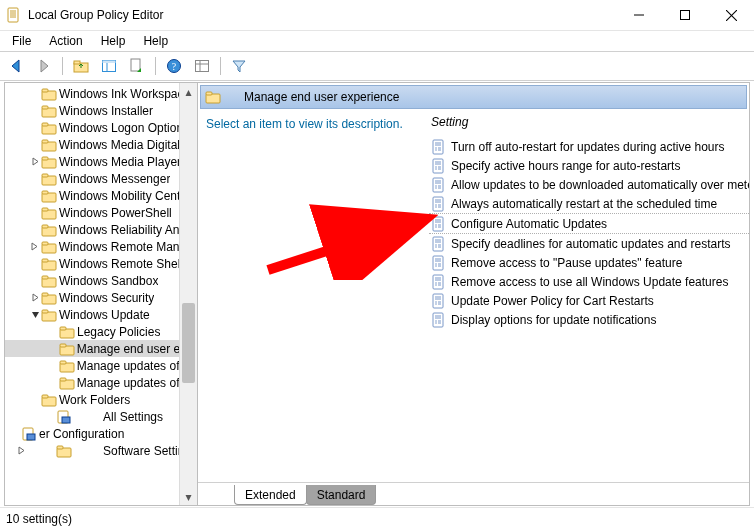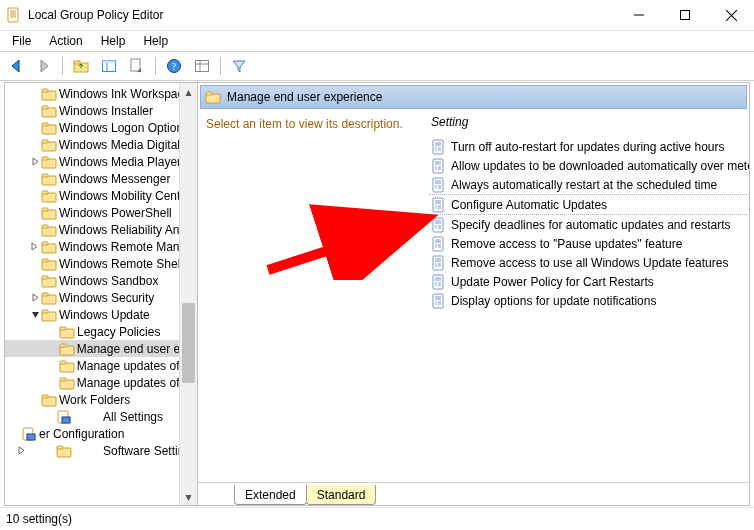"Manage end user experience" .section-header { gap: none -> 17px }
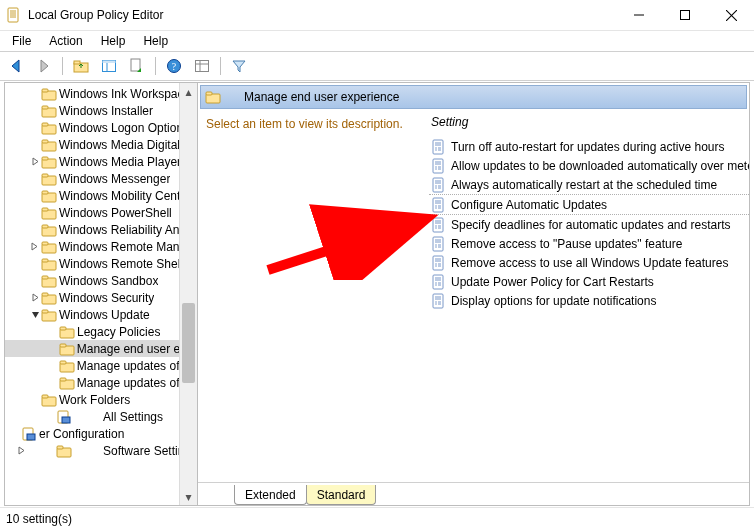"Select an item to view" .desc-pane { color: #a16207 -> #0369a1 }
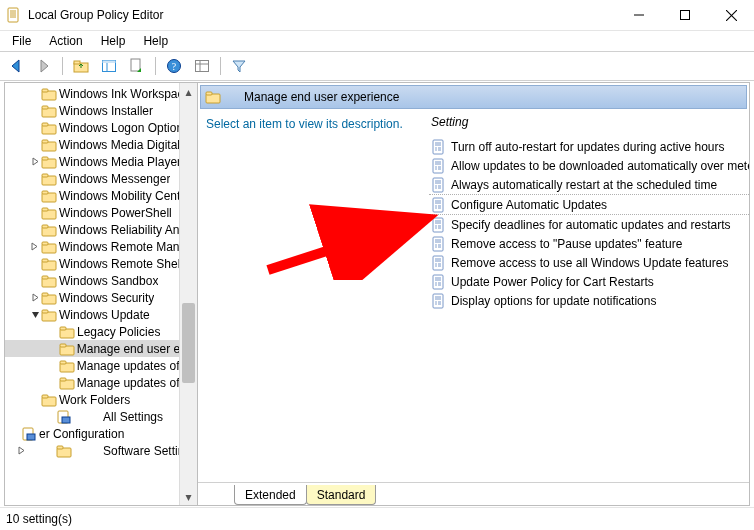"Specify active hours range for" div.setting-row { html: none -> <div> <span> <svg> <rect></rect> <line></line> <line></line> <circle></circle> <line></line> <circle></circle> <line></line> </svg> </span> <span>Specify active hours range for auto-restarts</span> </div> }
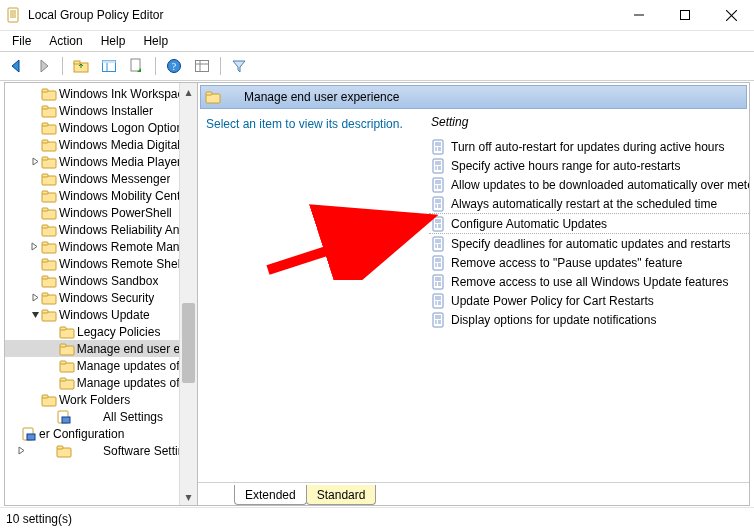"Standard" .tab.inactive { background: #fef9c3 -> #a3a3a3 }
